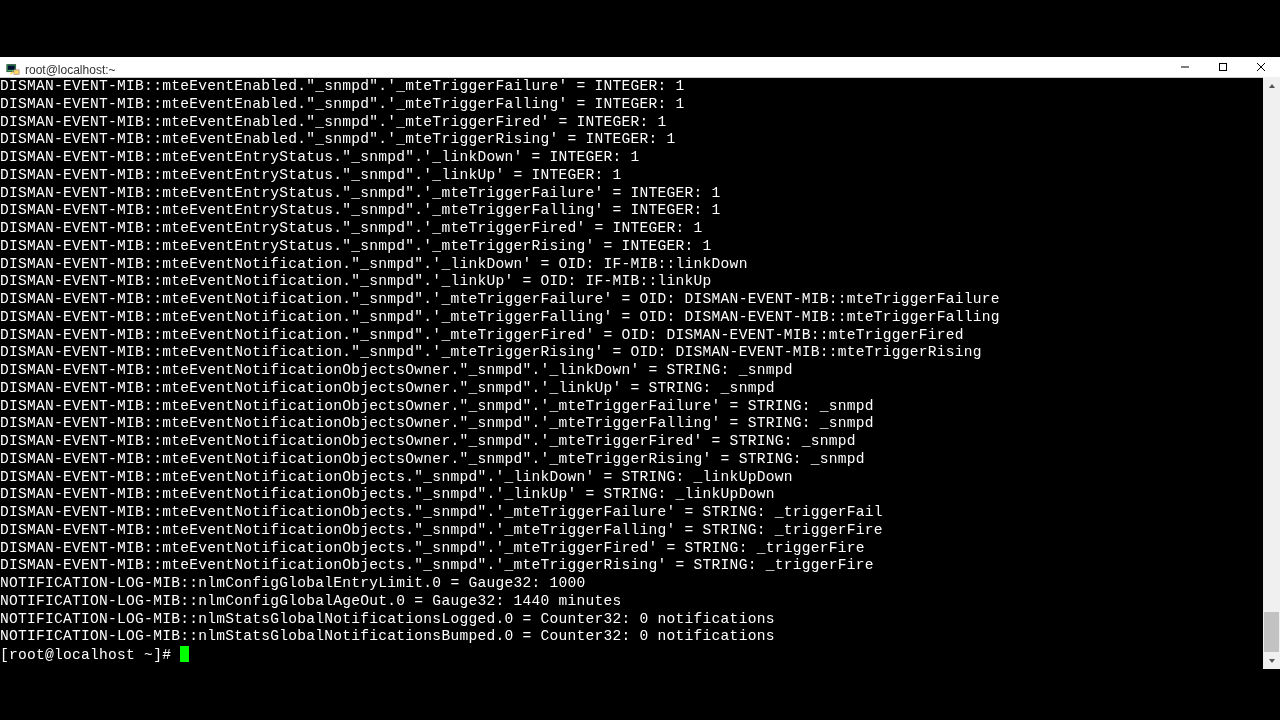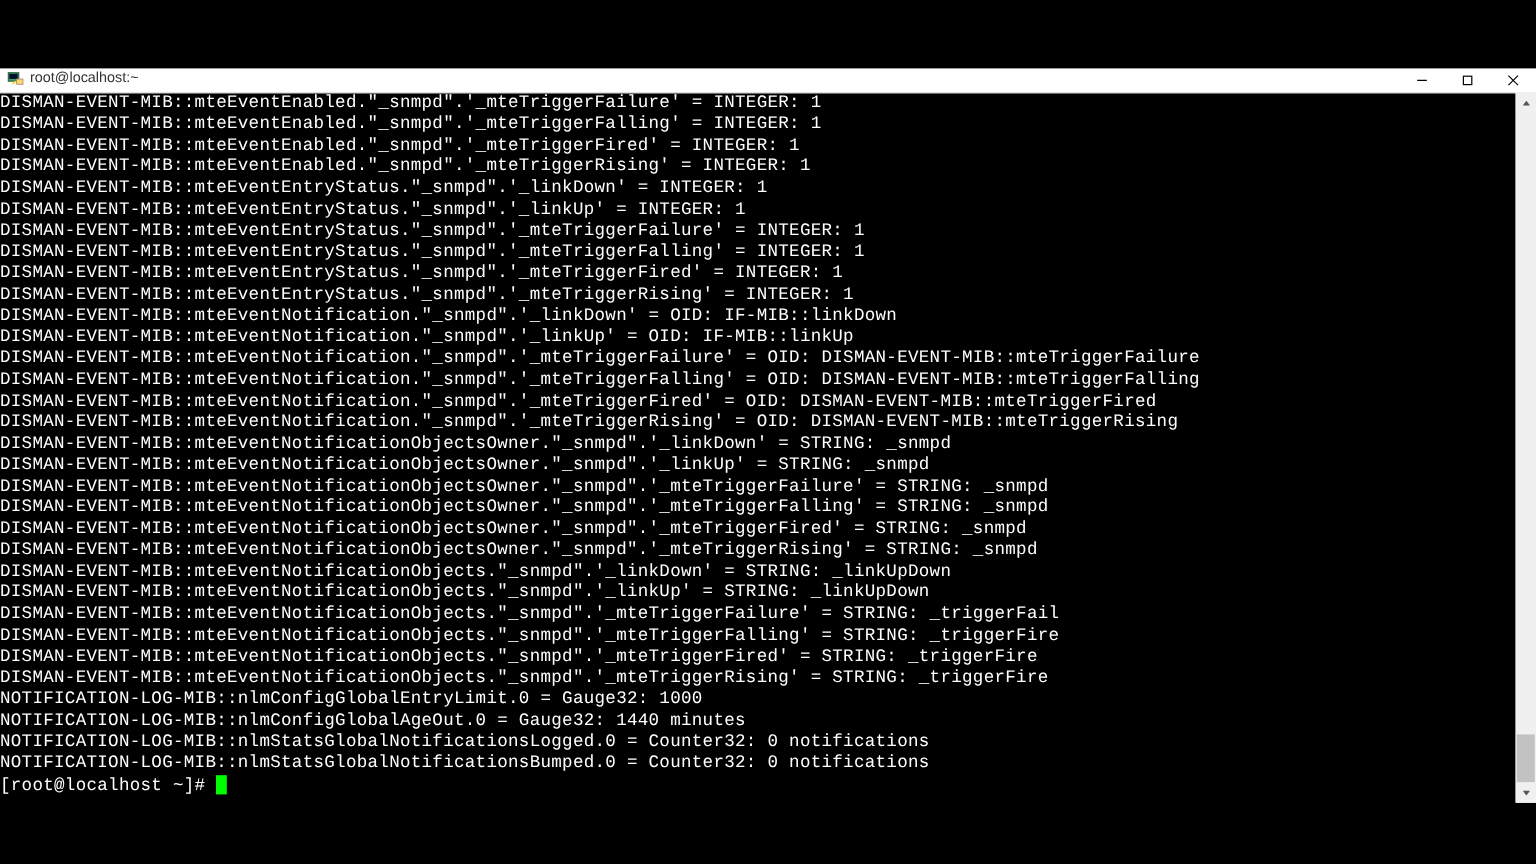"root@localhost:~" .titlebar { align-items: flex-start -> flex-end }
